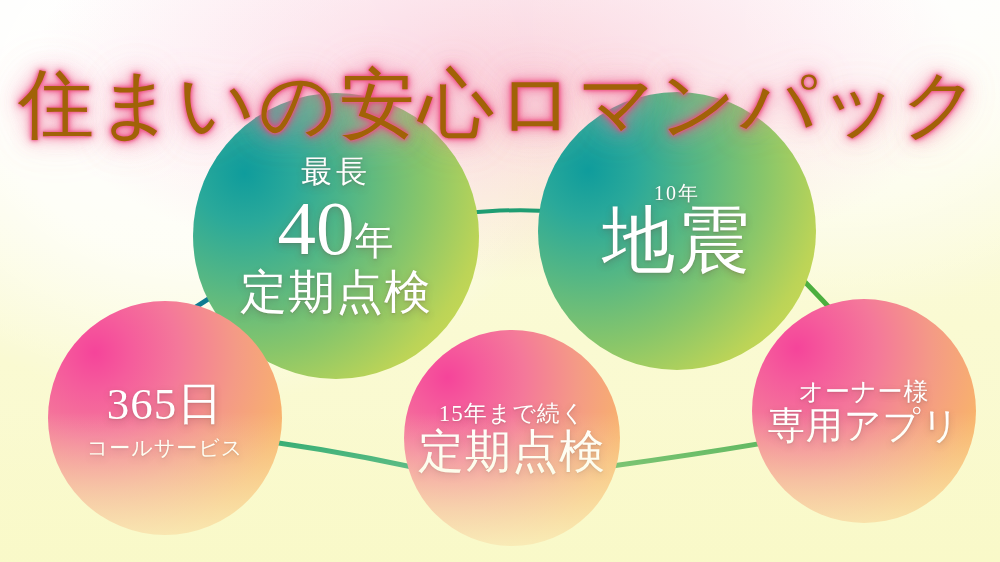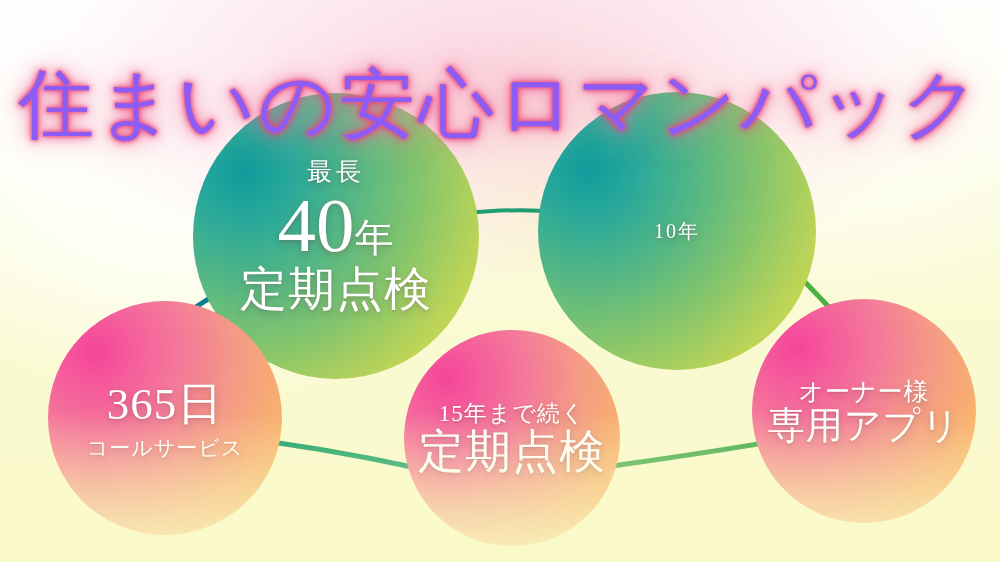"住まいの安心ロマンパック" #page-title { color: #8b5cf6 -> #a16207 }
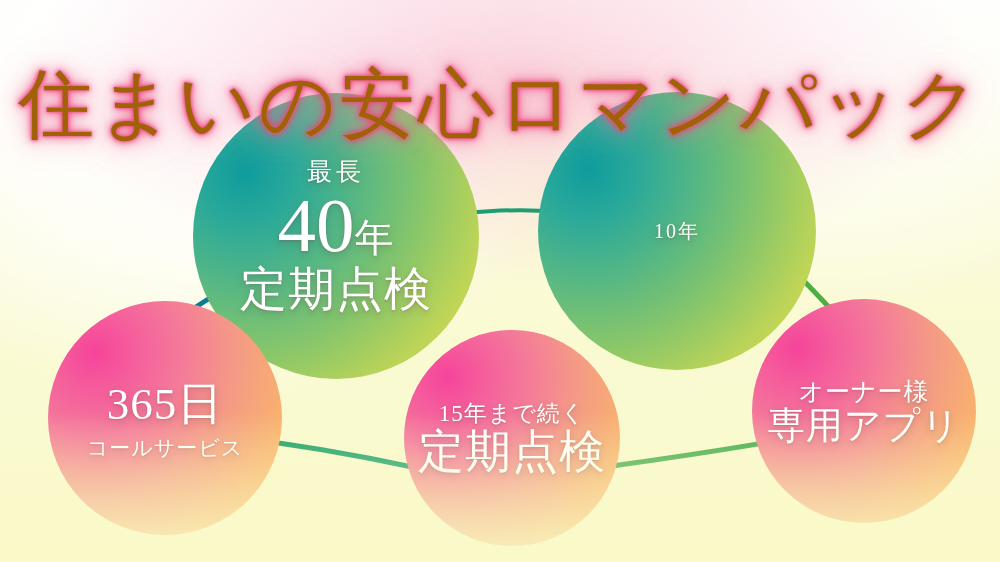"最長" #bubble-warranty .sub { font-size: 25px -> 31px }
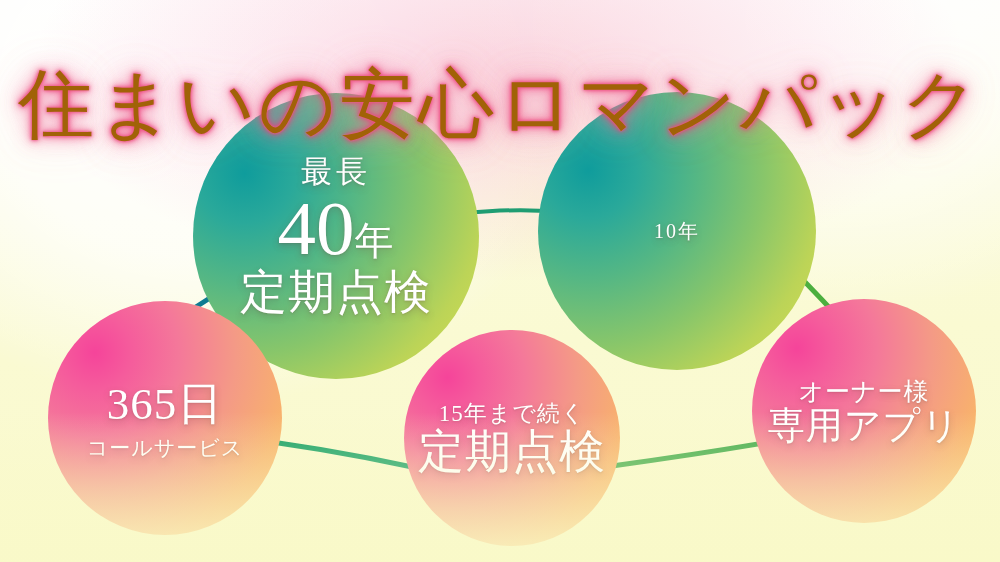"地震" span.line { html: none -> <span>地震</span> }
